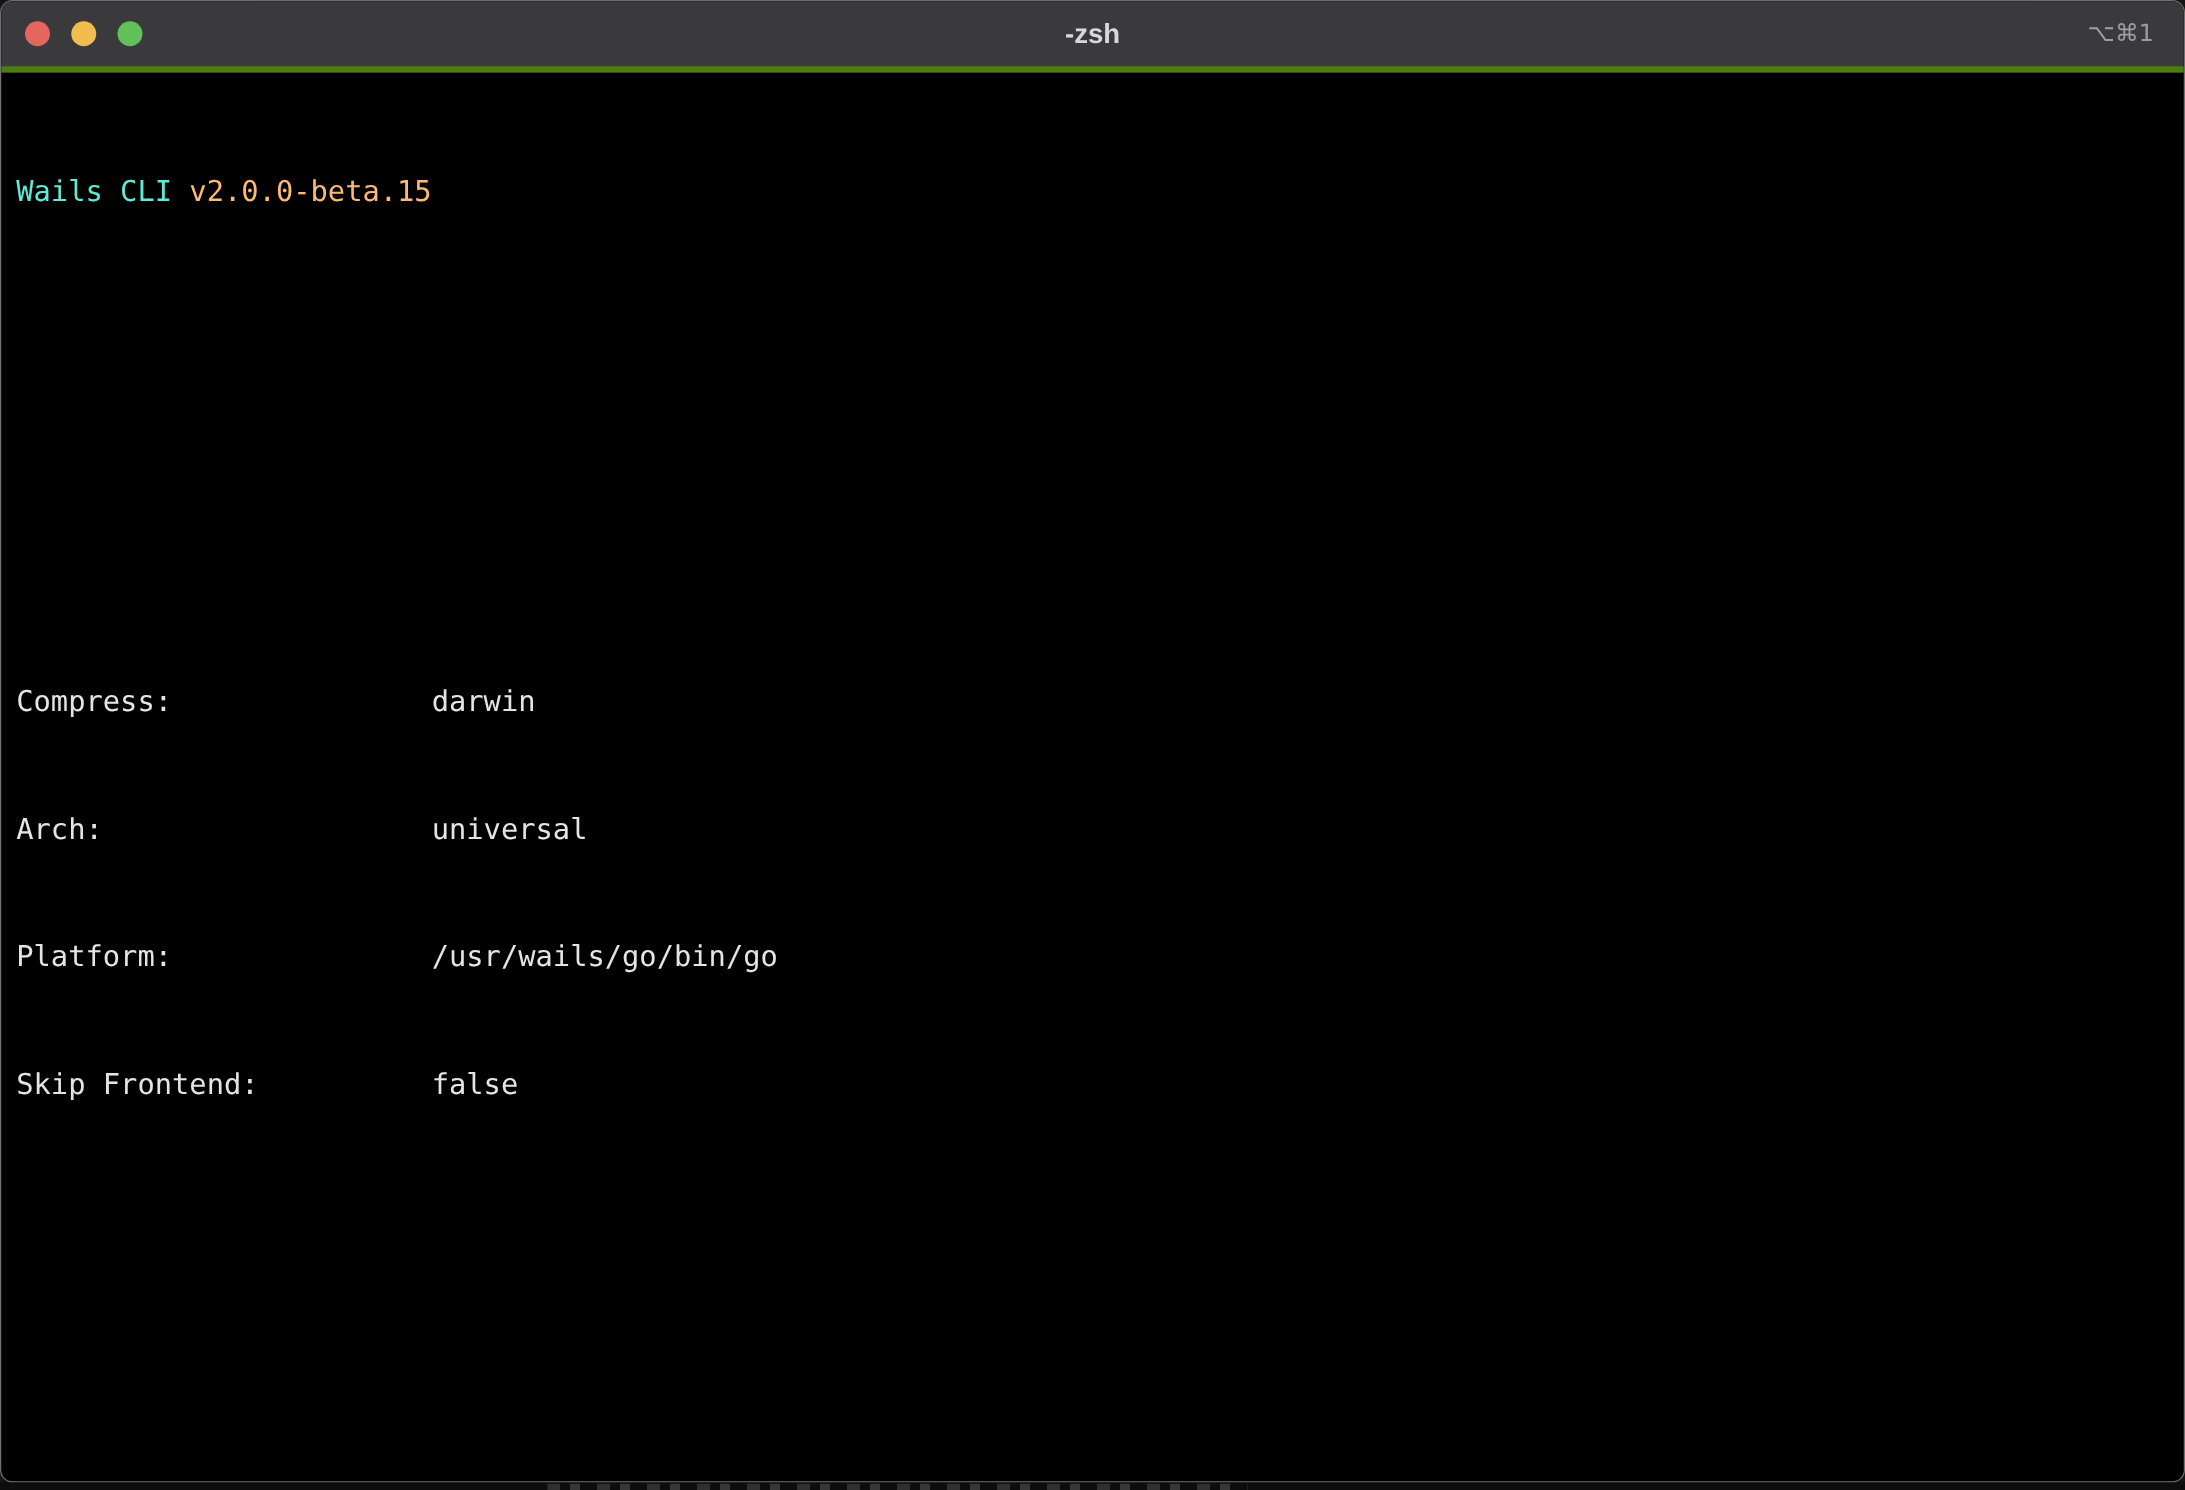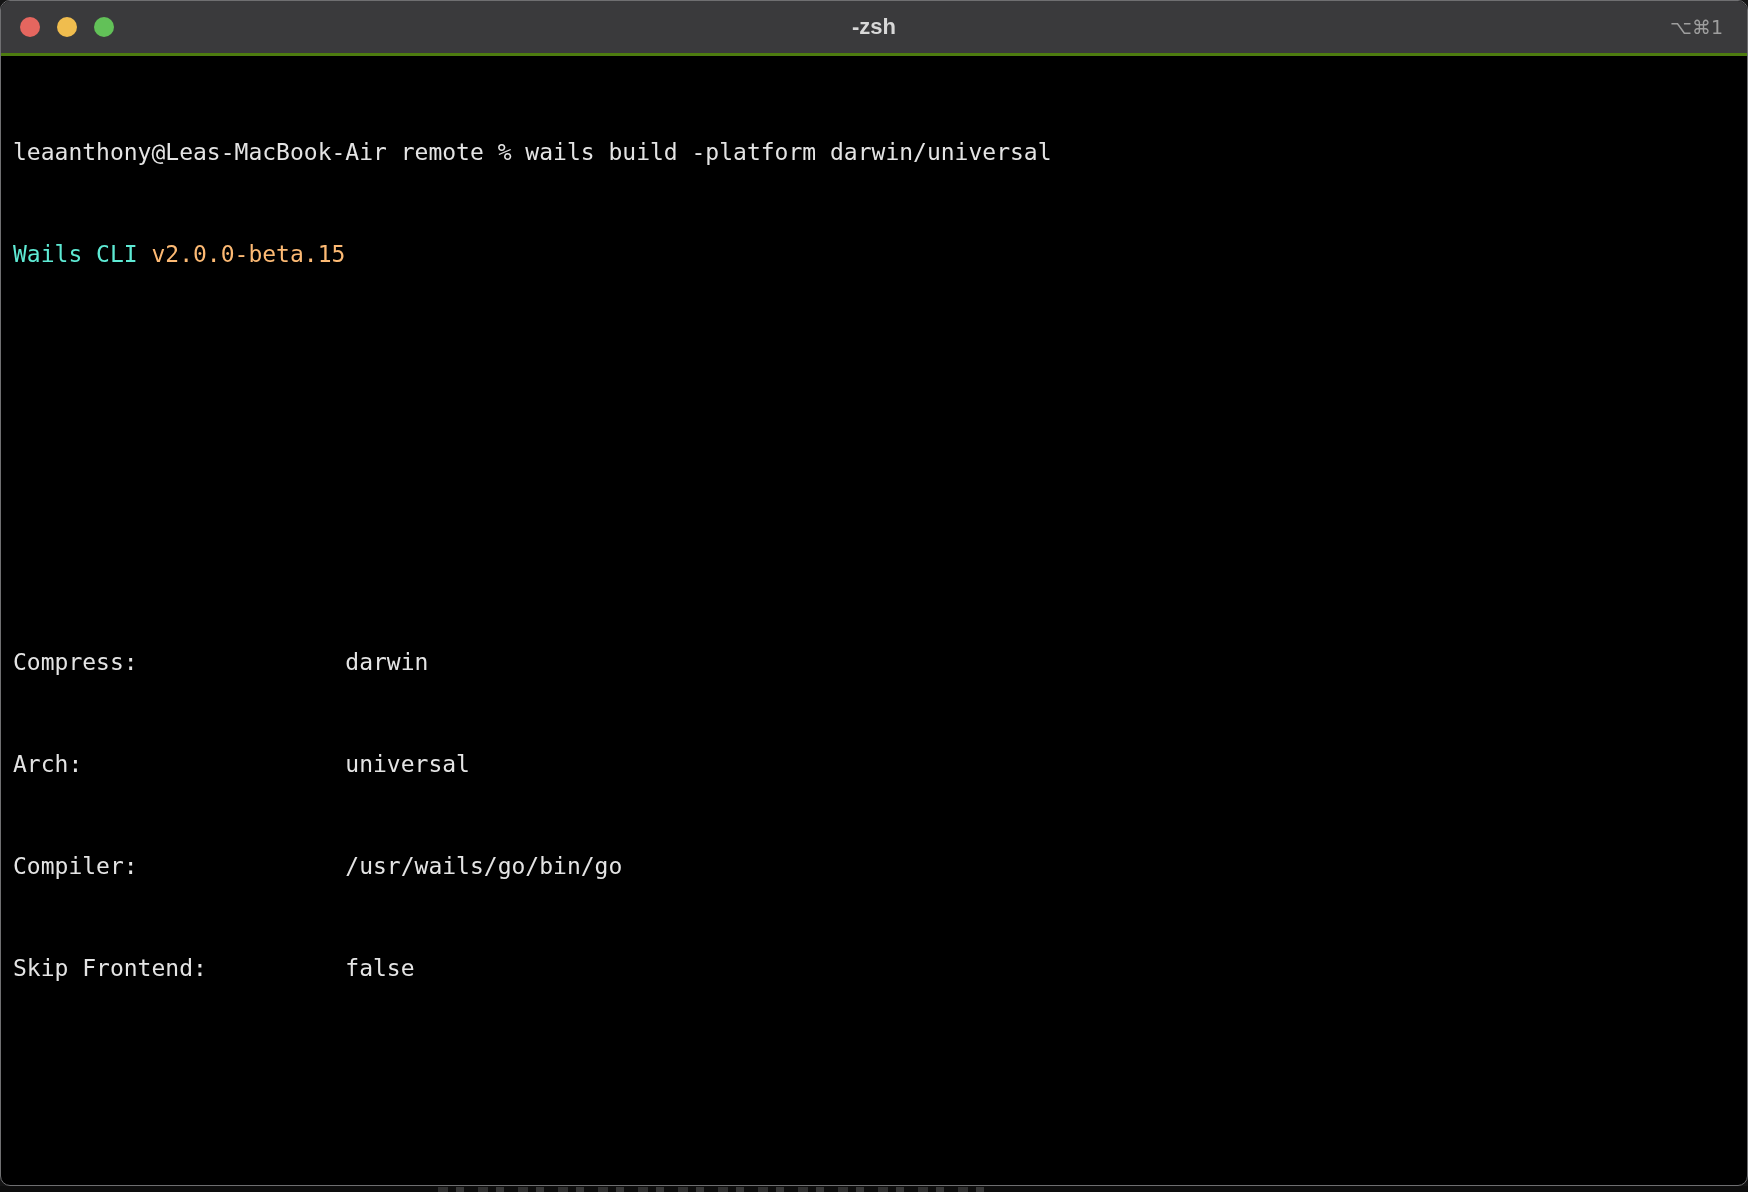"-zsh" .titlebar { border-bottom: 3px solid #4d7c0f -> 5px solid #4d7c0f }
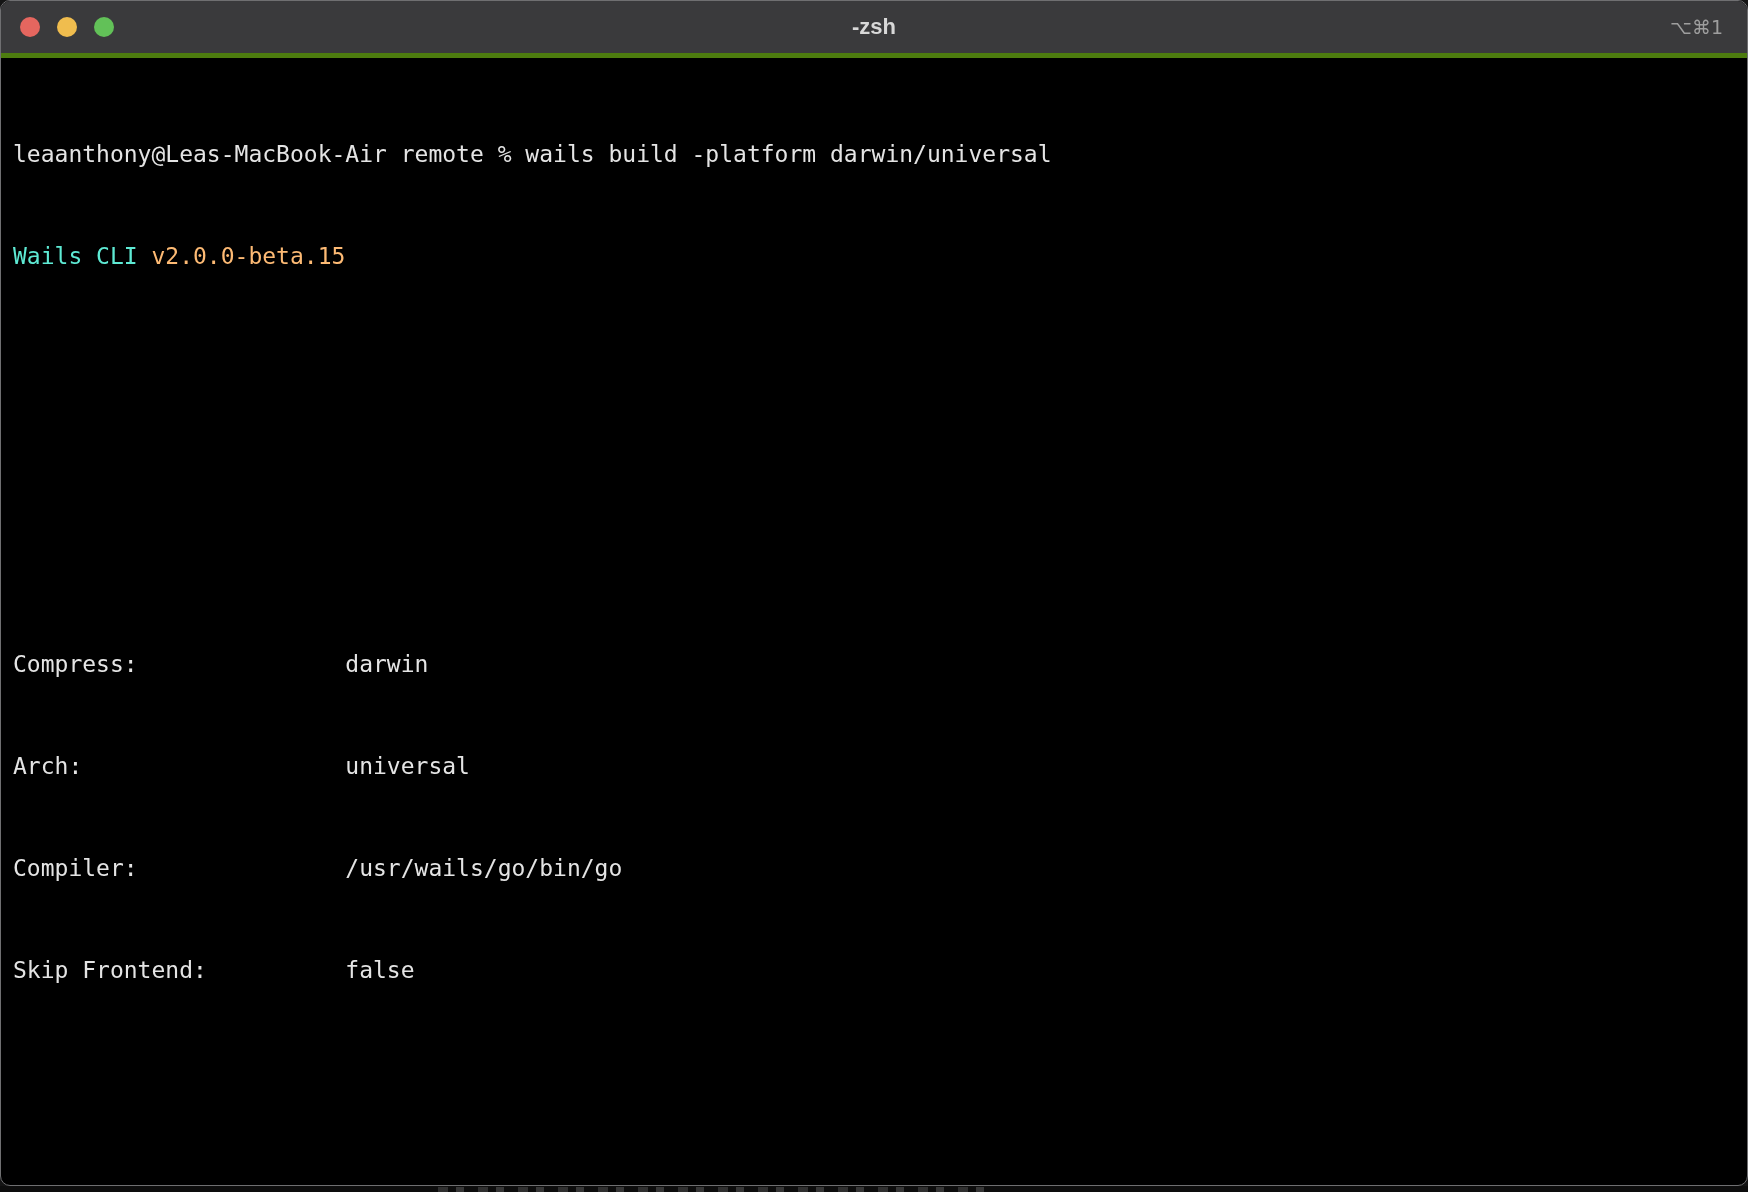"leaanthony@Leas-MacBook-Air remote %" div.line { html: <div><span>leaanthony@Leas-MacBook-Air remote %</span> <span>wails build -platform darwin/universal</span></div> -> none }
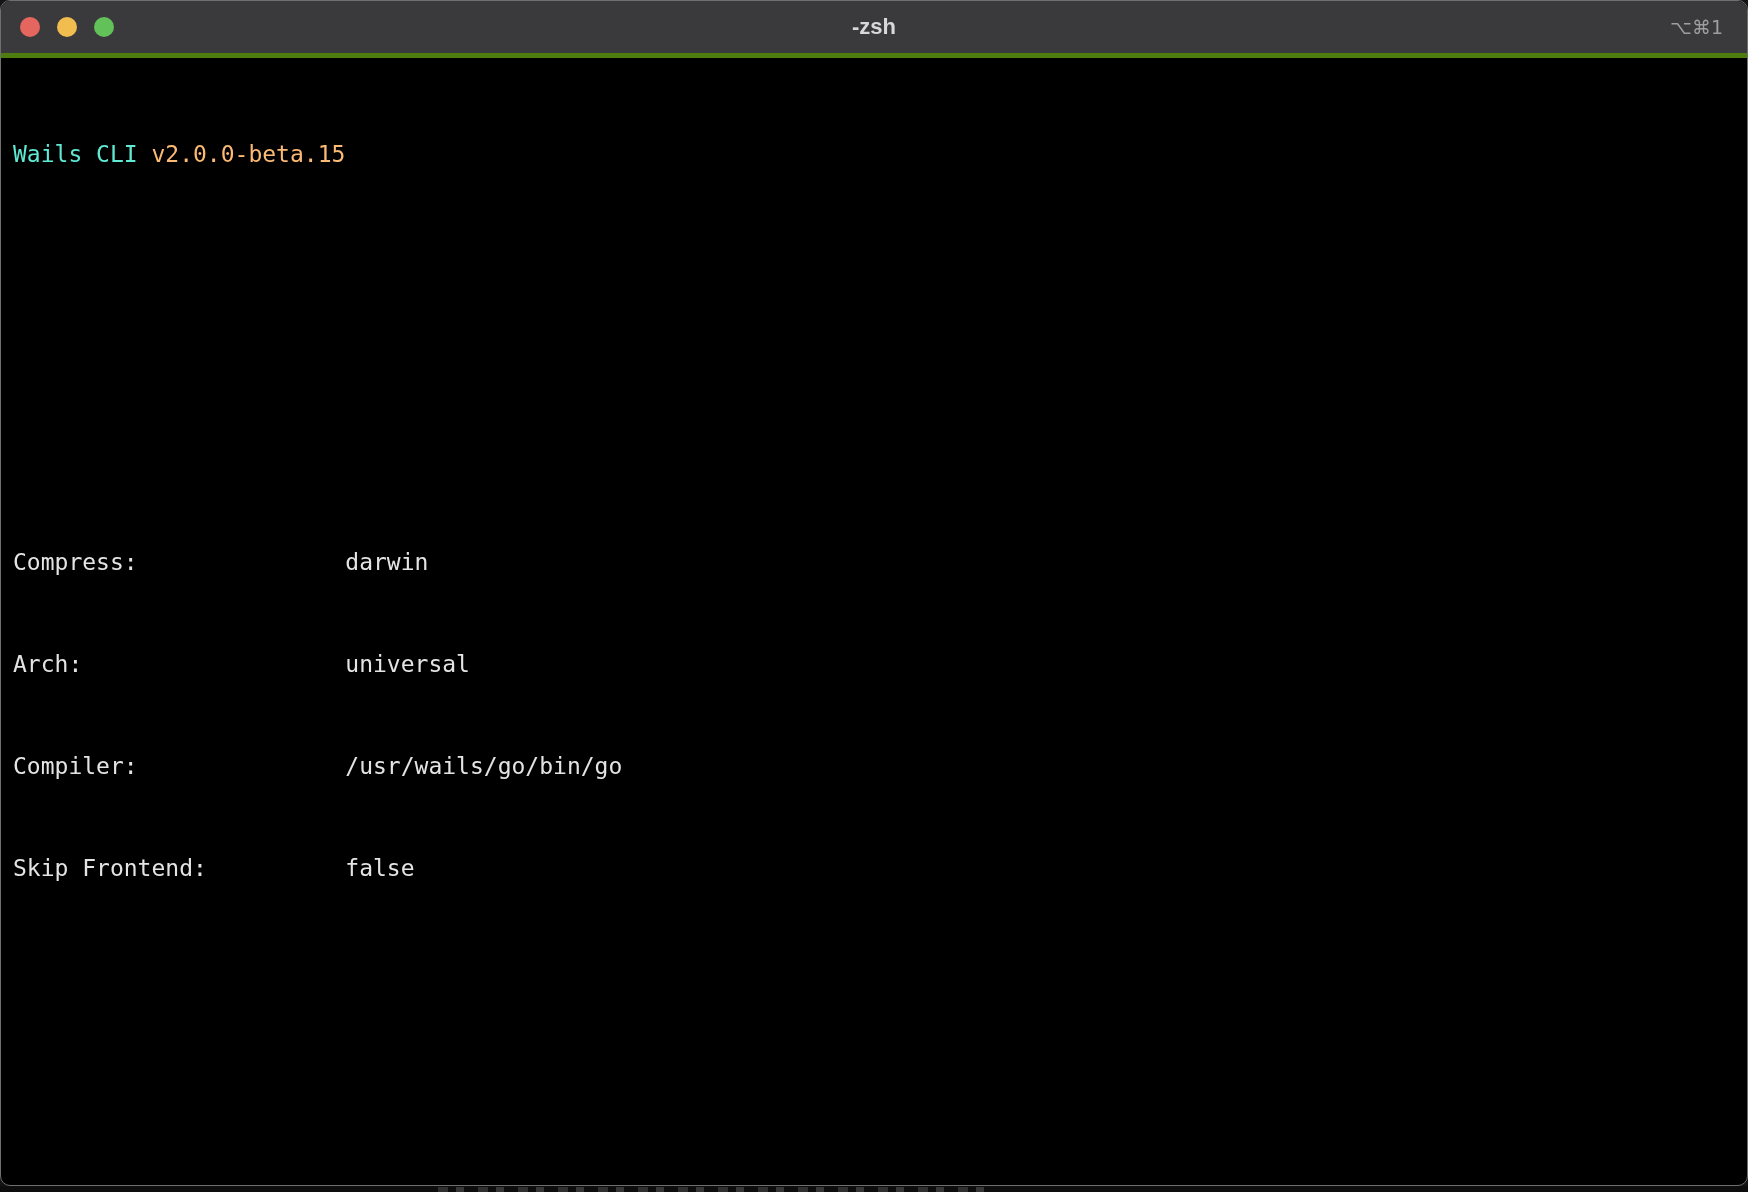"Compiler:" span.key { text: Compiler -> Platform }
